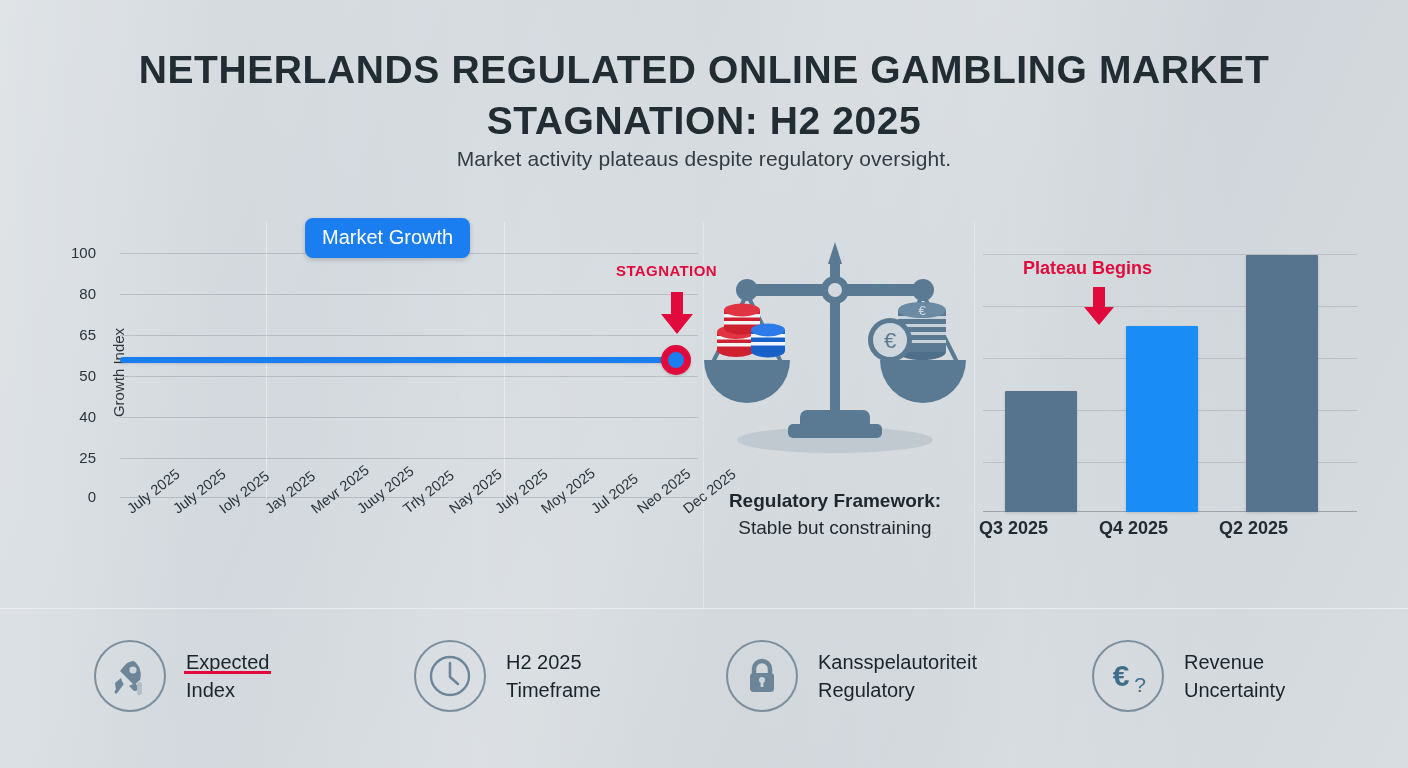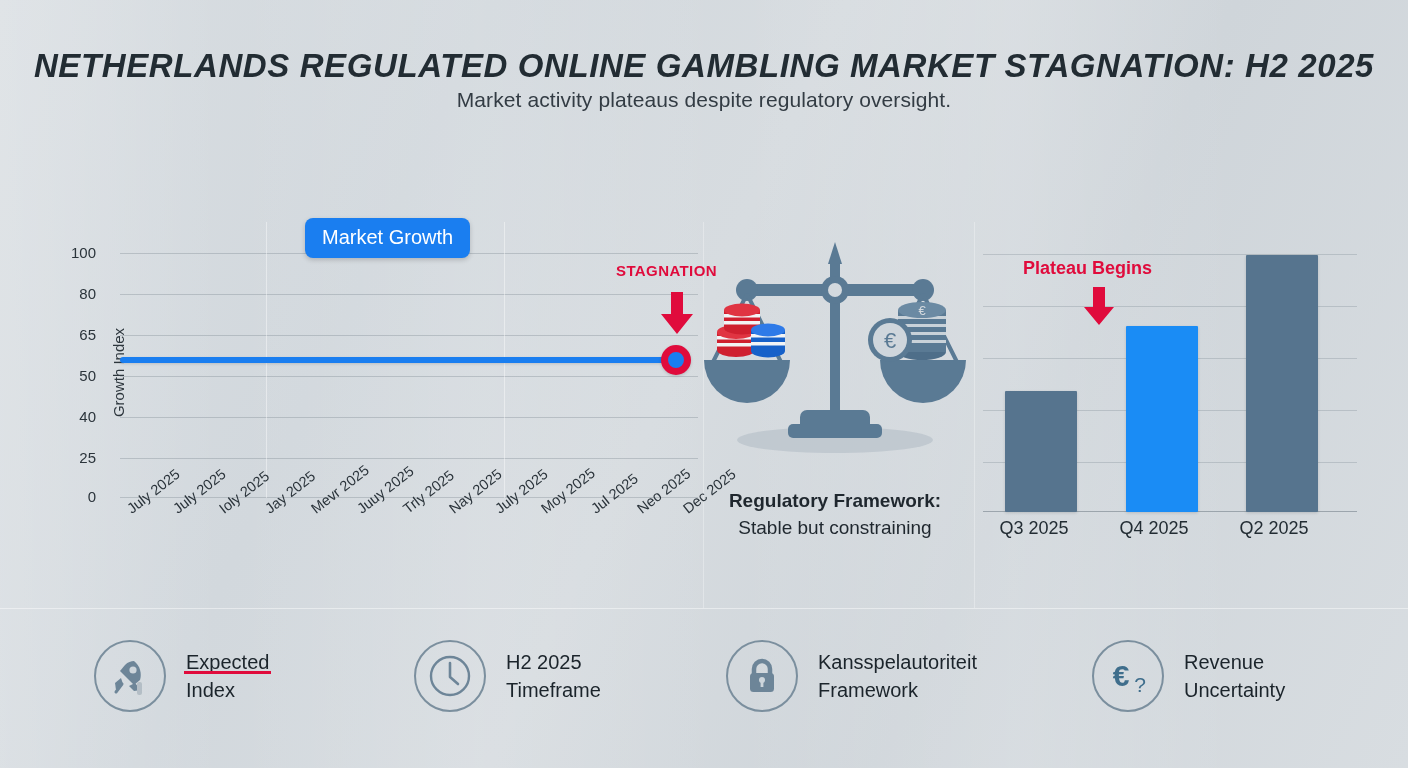"NETHERLANDS REGULATED ONLINE GAMBLING" .title { font-size: 33px -> 39px; font-style: italic -> none }
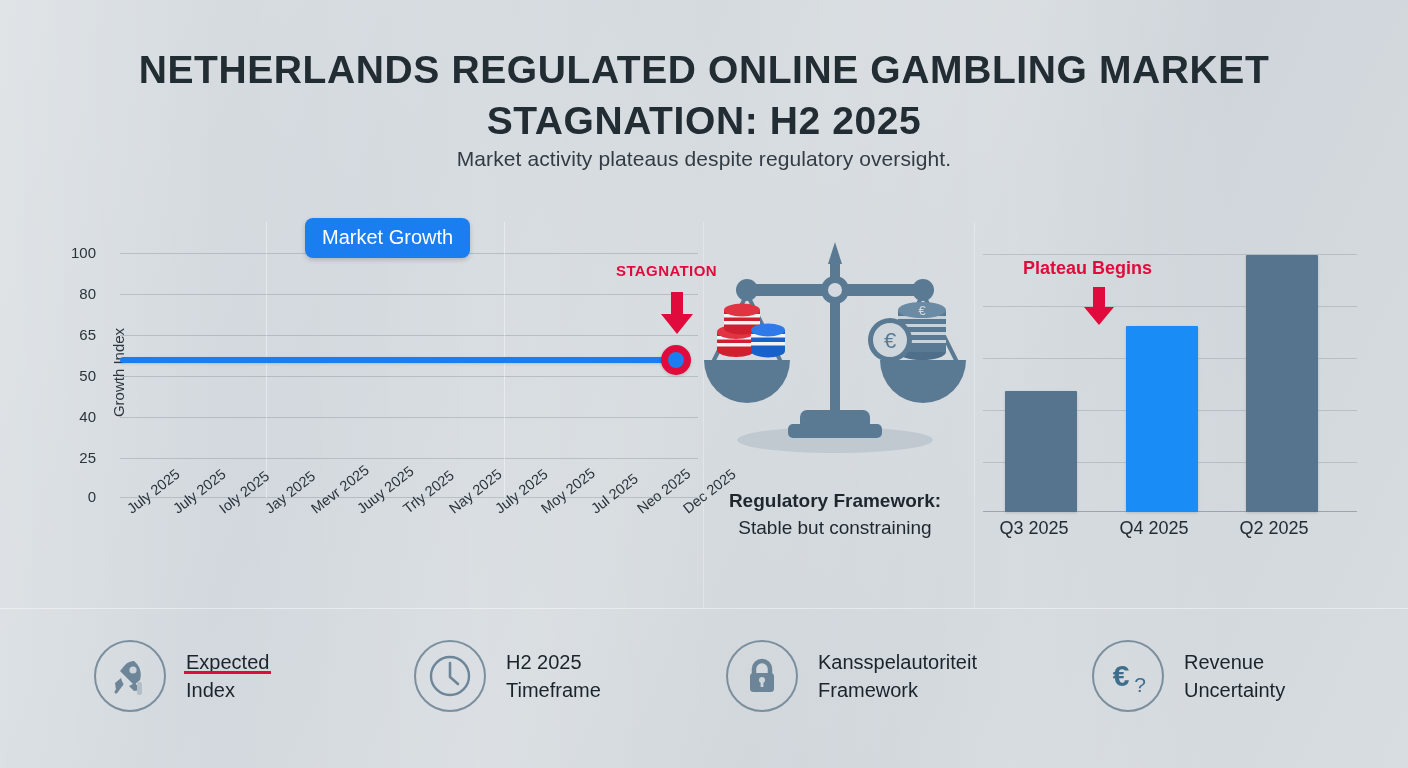"Q3 2025" .bcat { font-weight: none -> bold; text-align: center -> left }
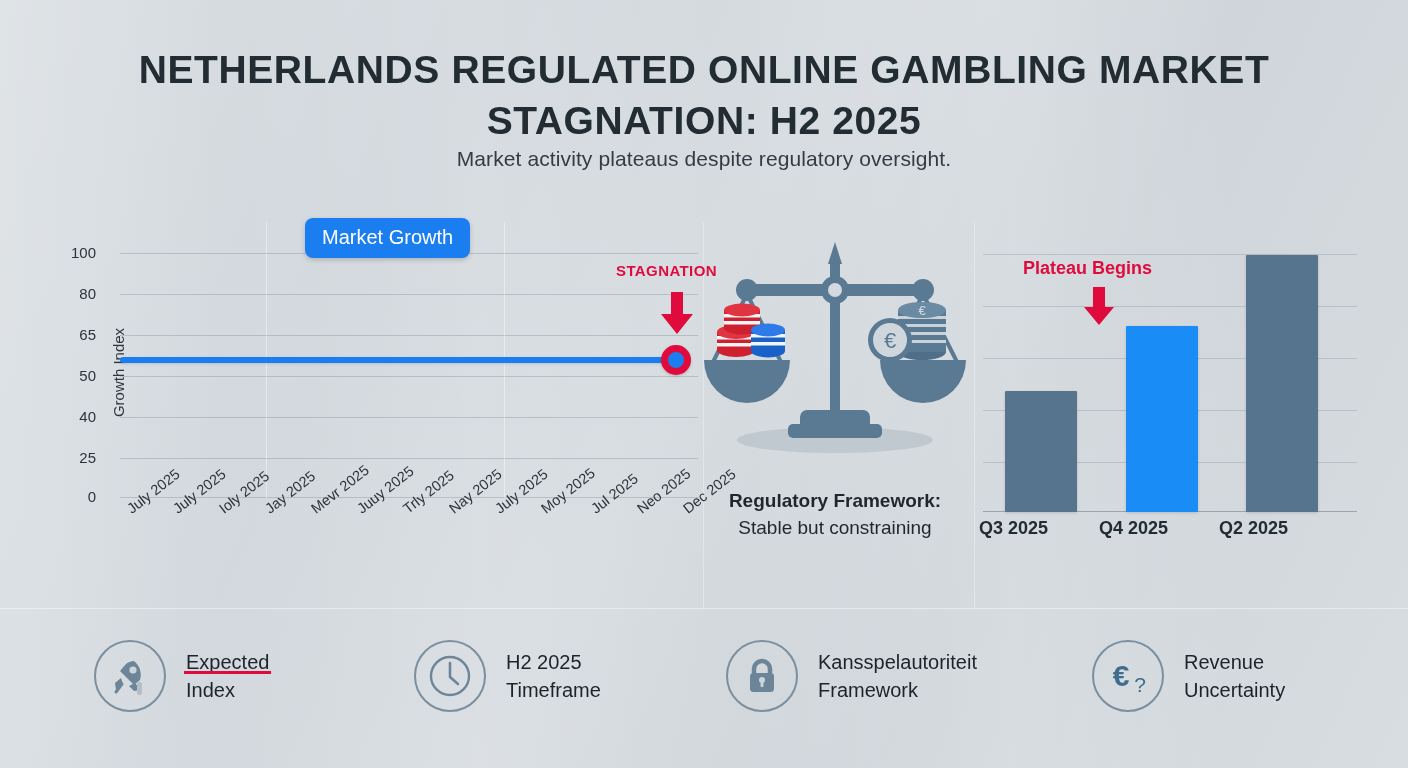"Framework" span { text: Framework -> Regulatory }
